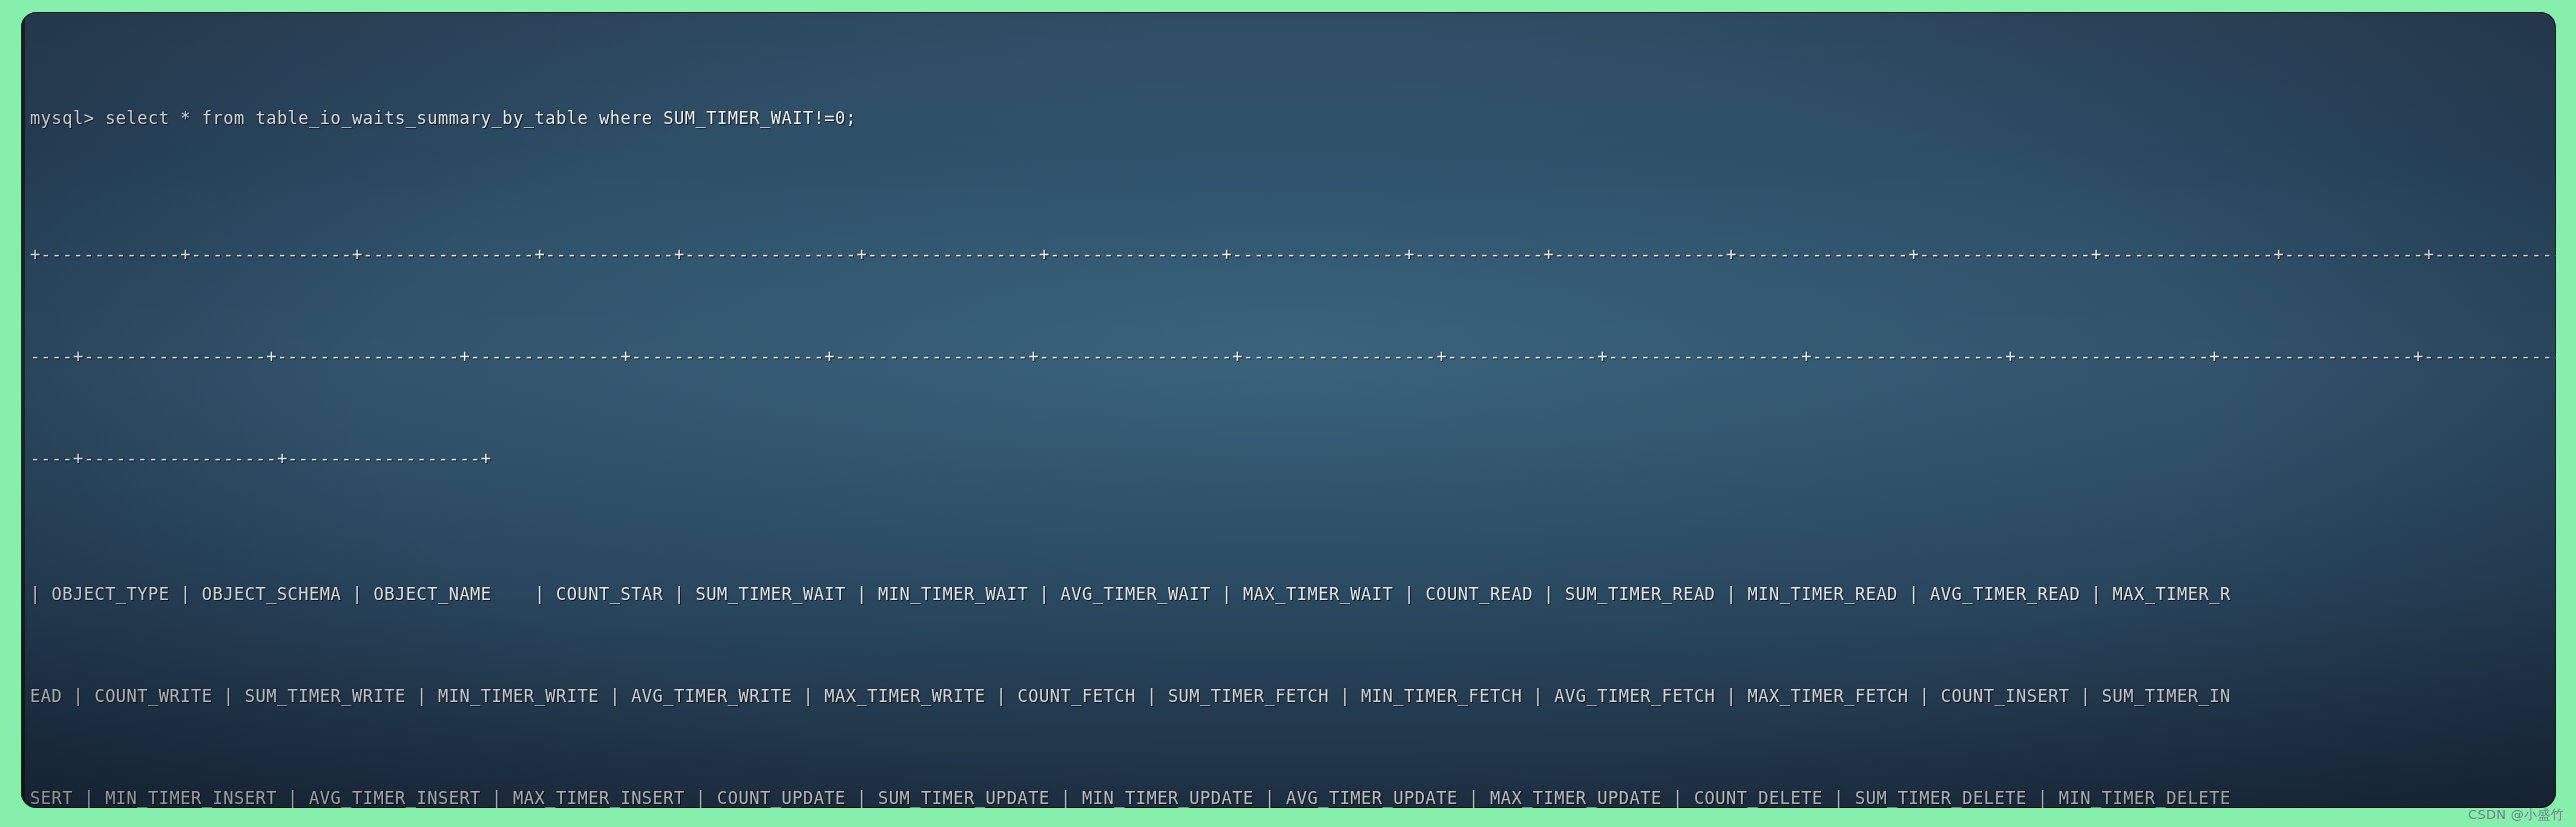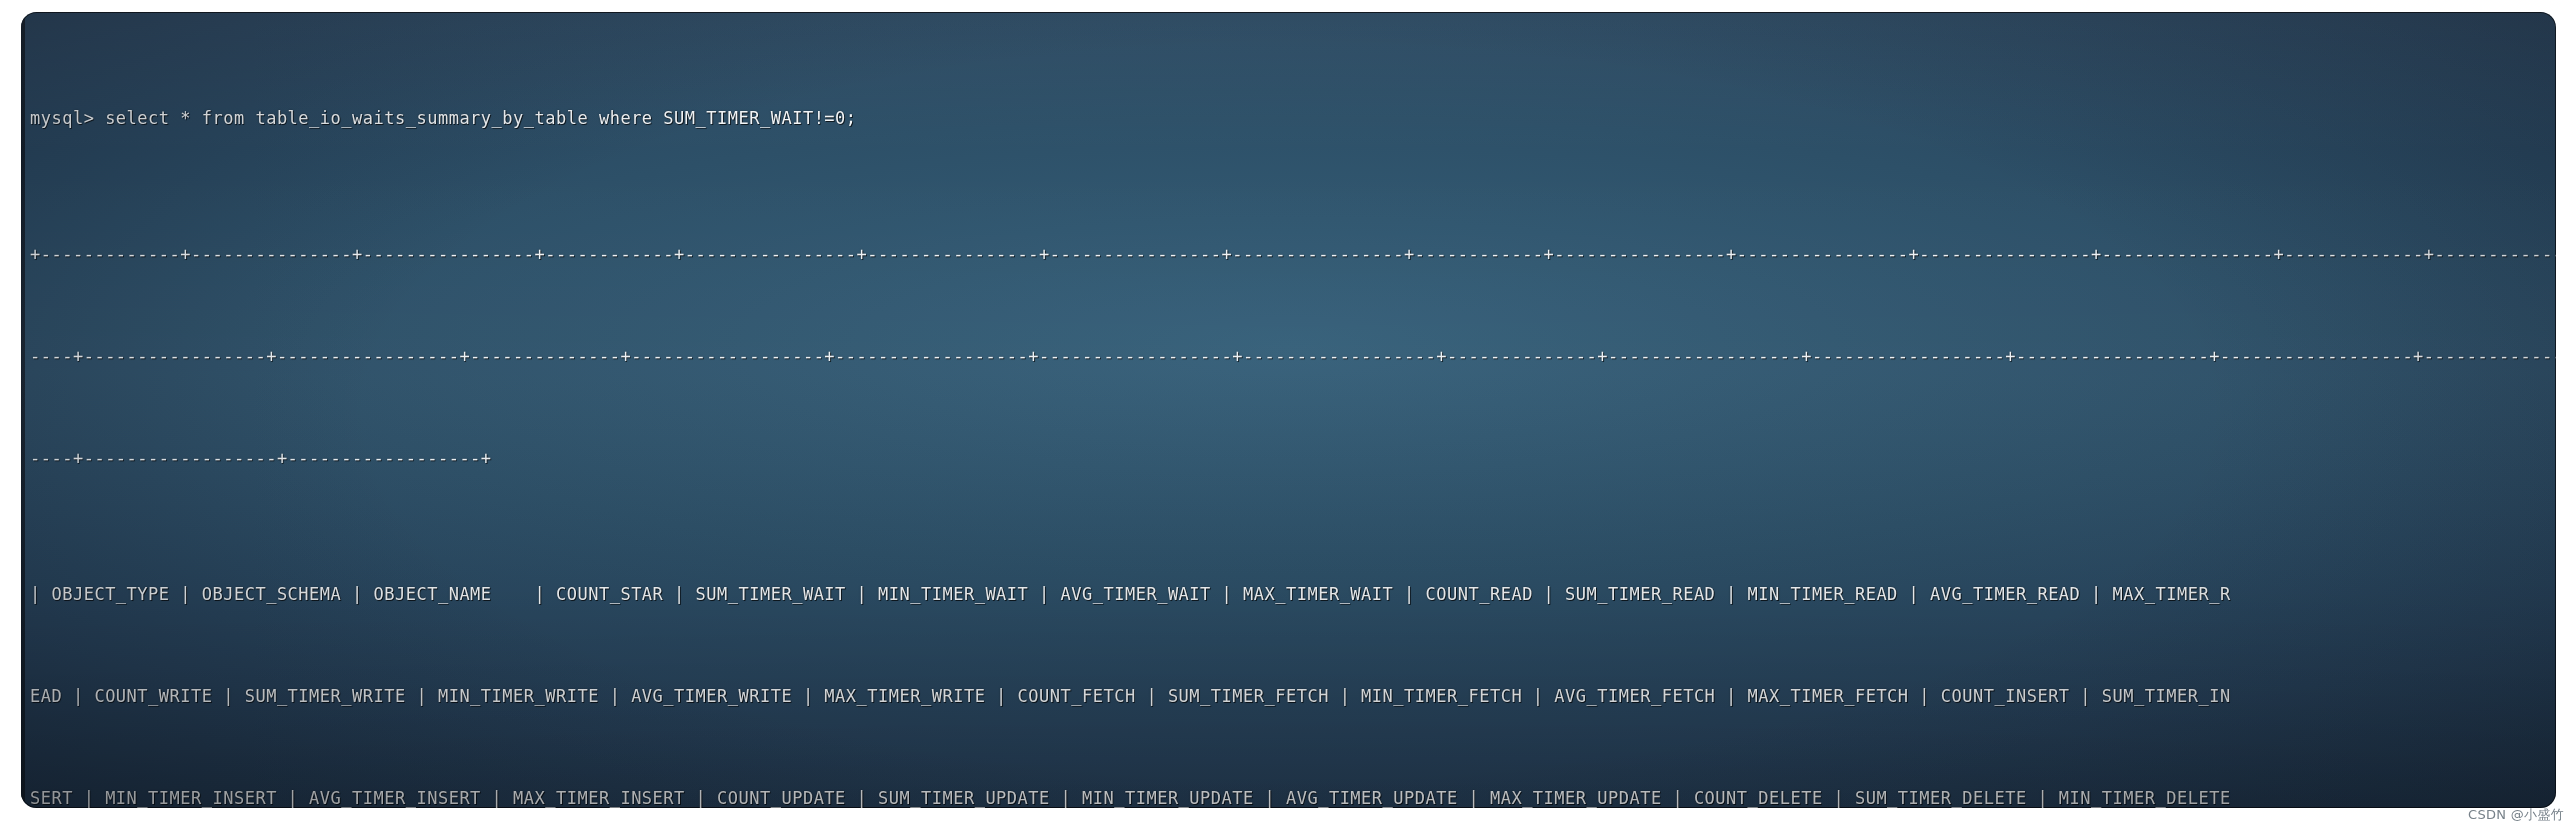"CSDN @小盛竹" #page { background: #ffffff -> #86efac }
